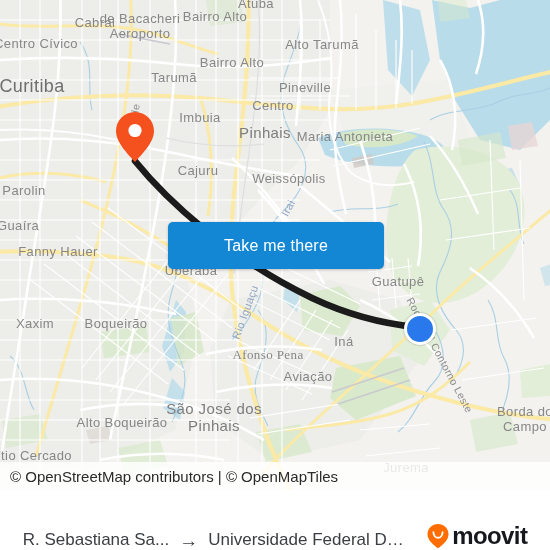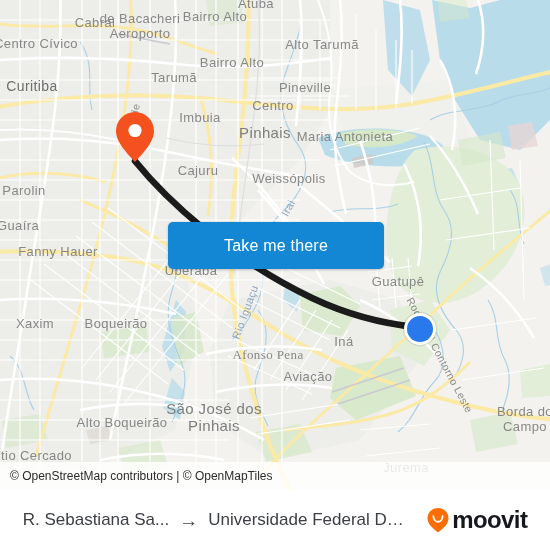"Curitiba" .maplabel.city { font-size: 14px -> 18px }
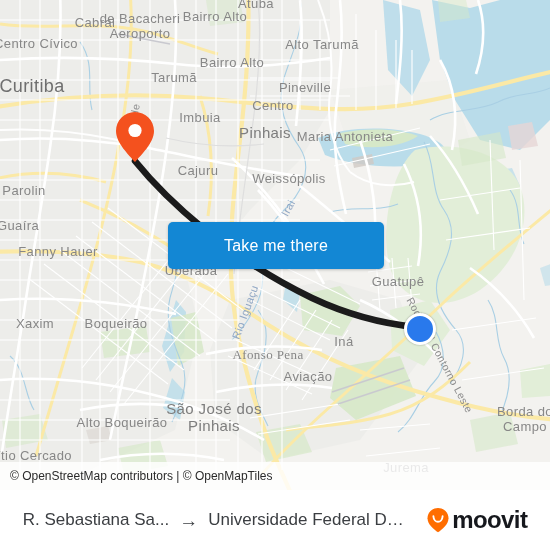"© OpenStreetMap contributors | ©" #attribution { font-size: 12px -> 15px }
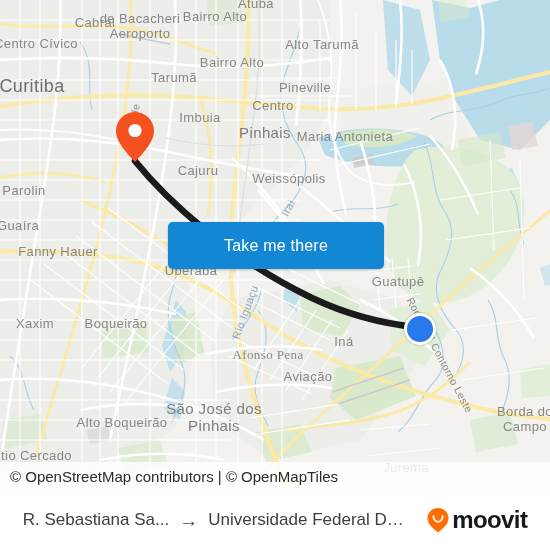"R. Sebastiana Sa..." #footer { align-items: center -> flex-end }
